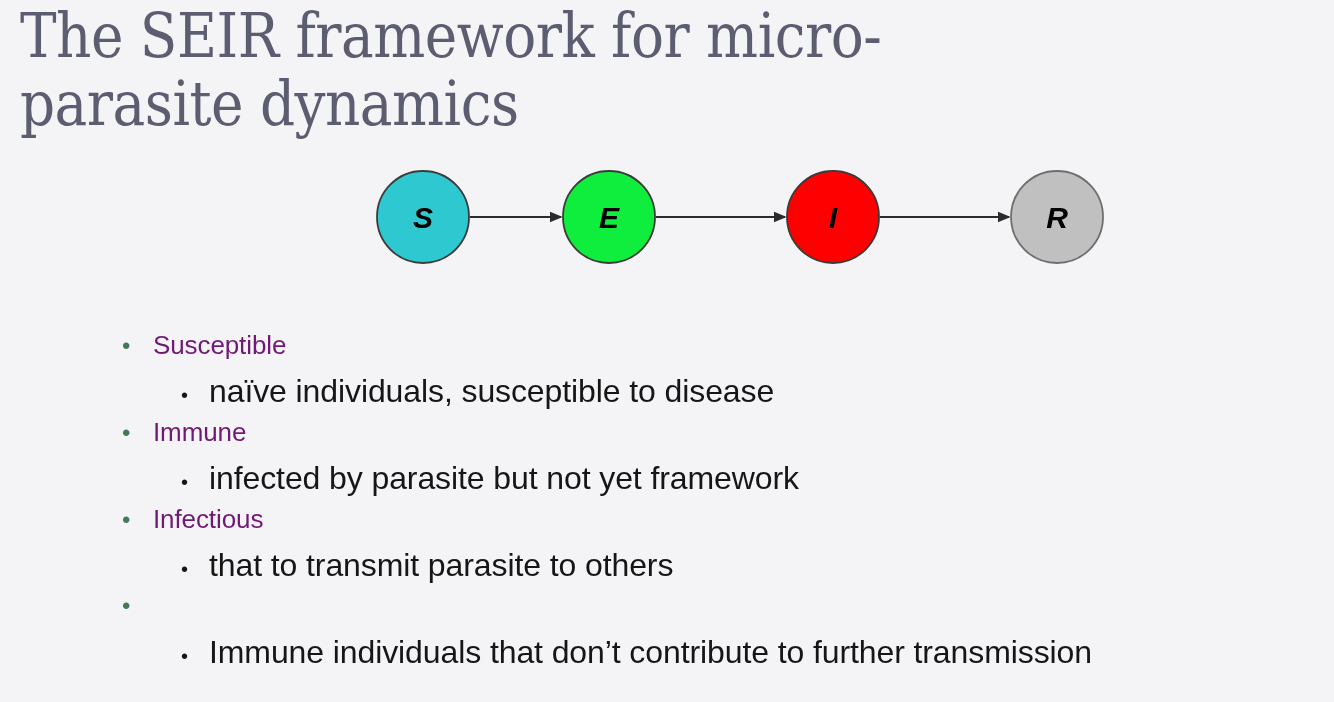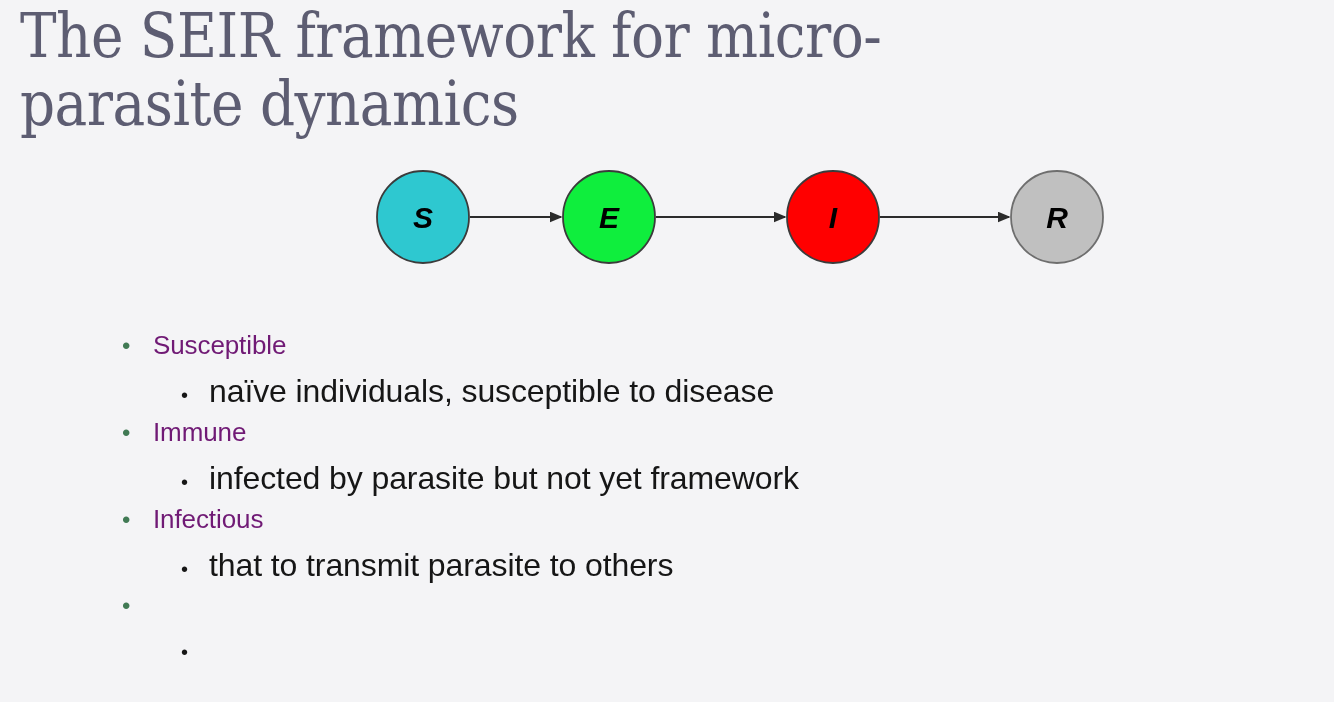"Immune individuals that don’t contribute" span.text { html: none -> <span>Immune individuals that don’t contribute to further transmission</span> }
